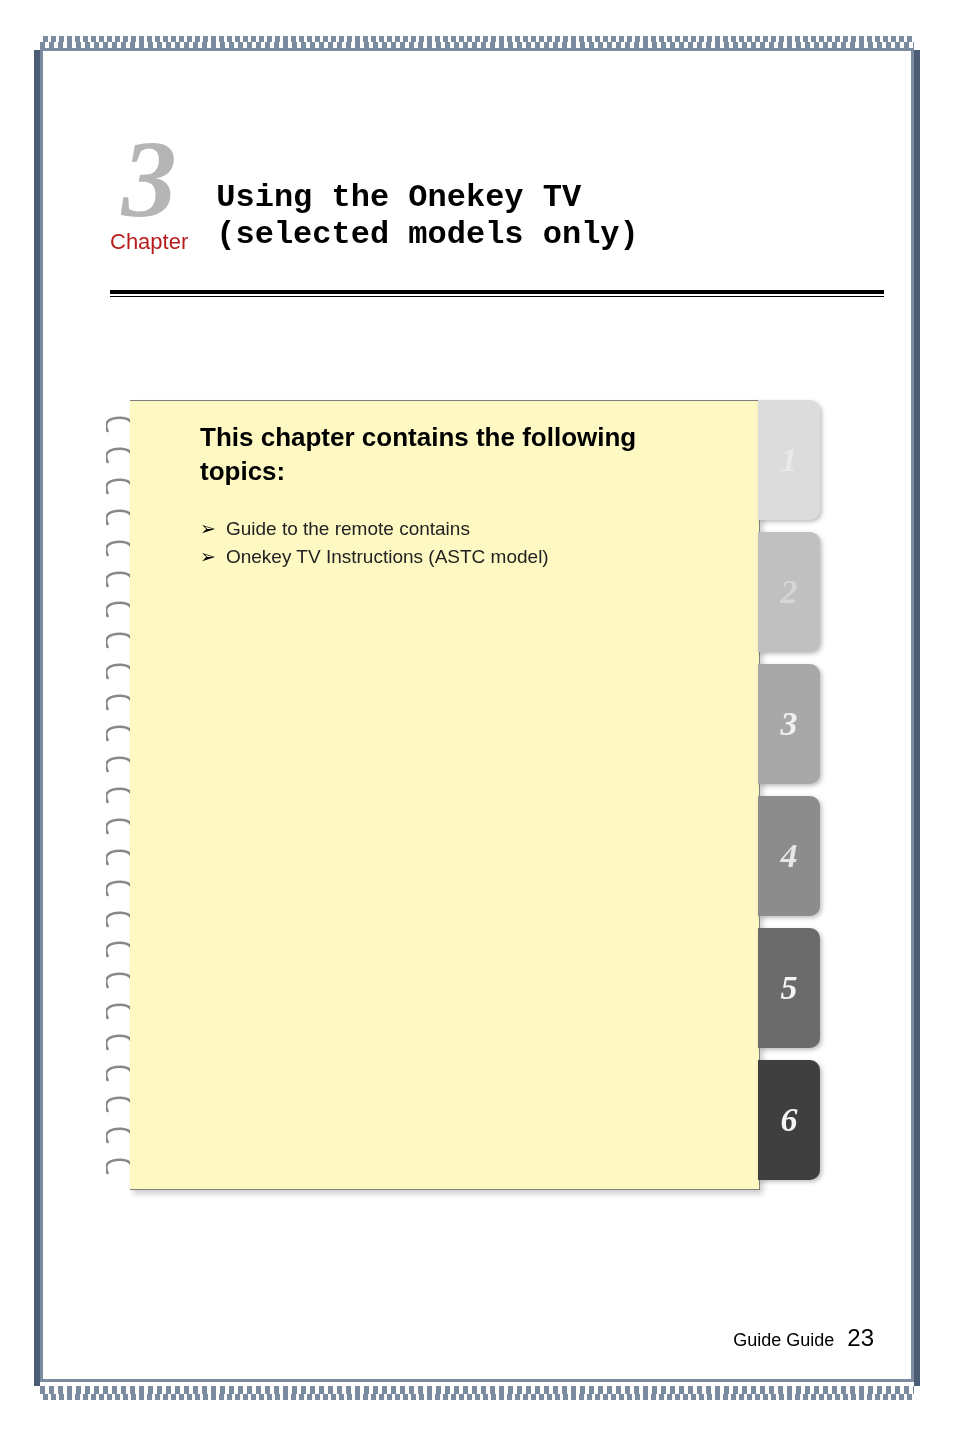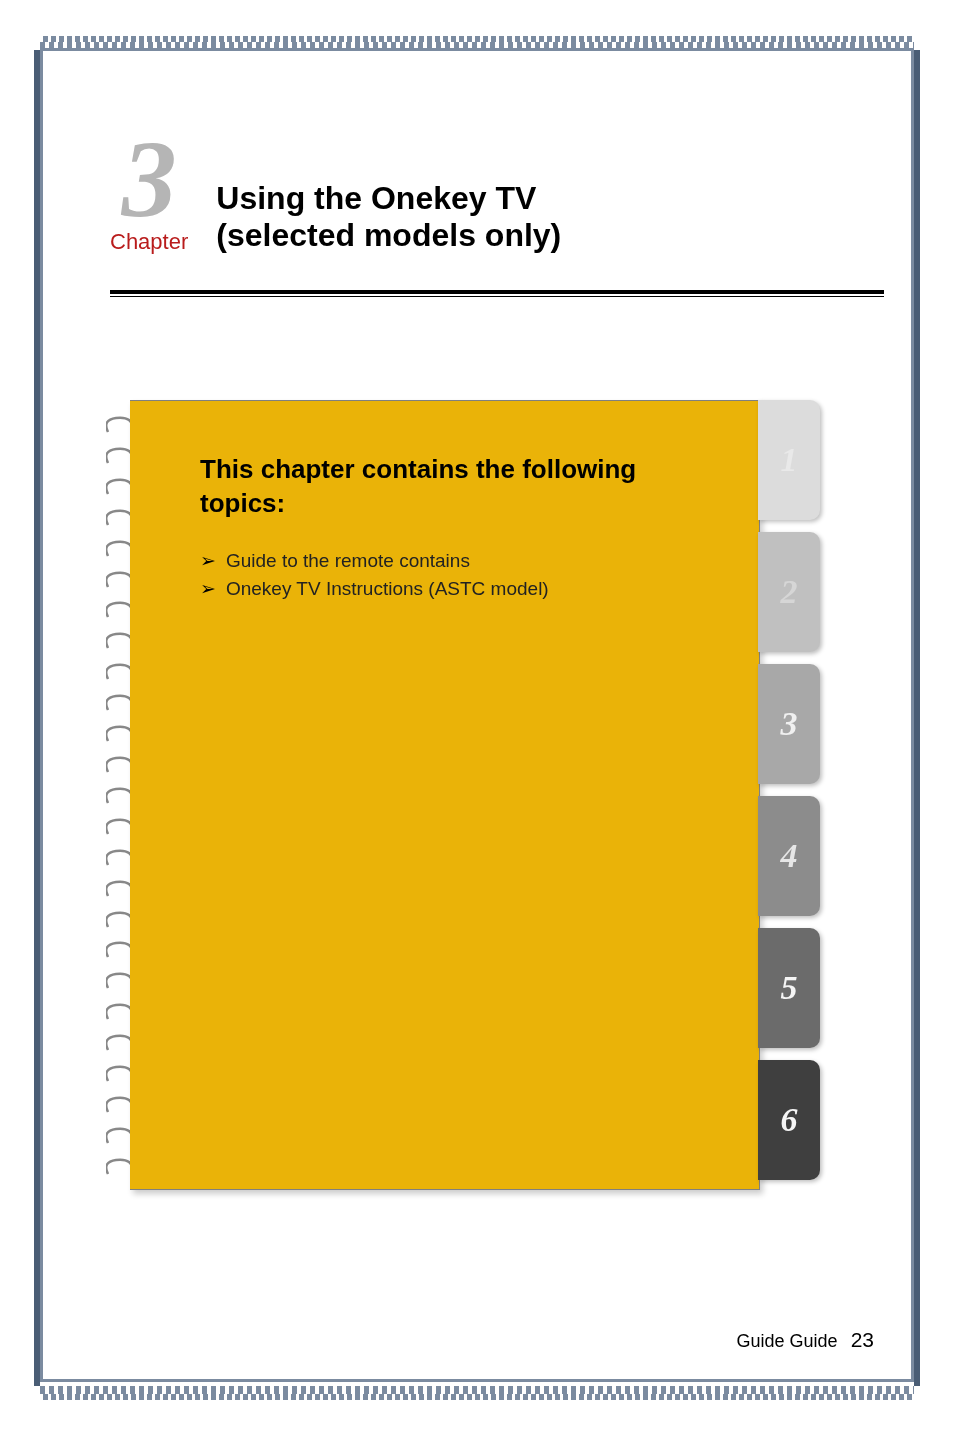"Using the Onekey TV" .chapter-title { font-family: none -> Liberation Mono, monospace }
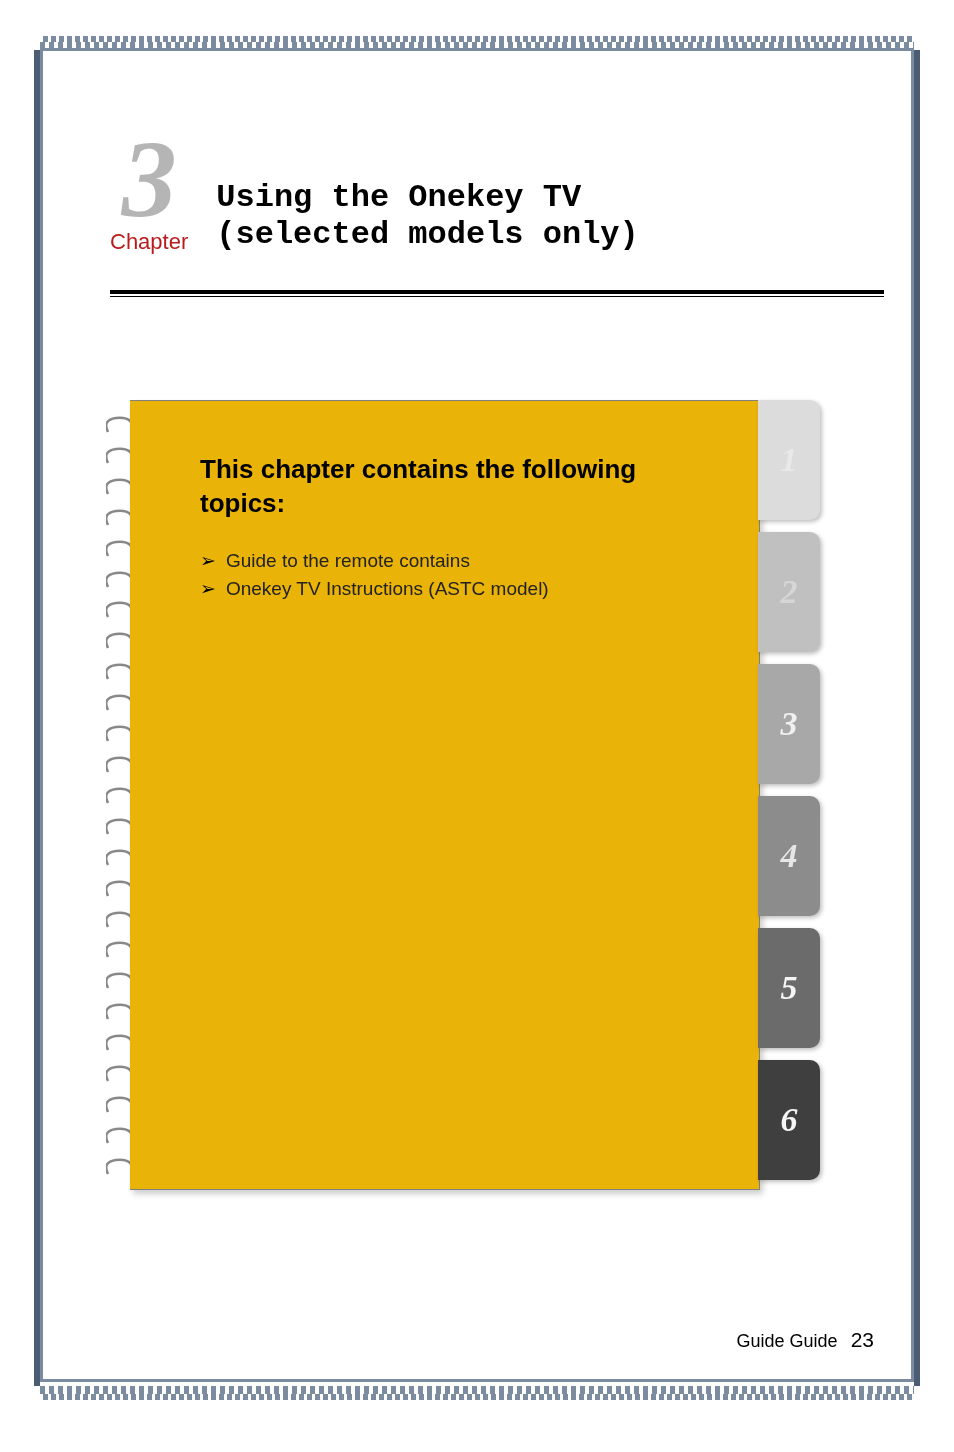"This chapter contains the following" .topics-panel { background: #eab308 -> #fef9c3; padding: 52px 40px 20px 70px -> 20px 40px 20px 70px }
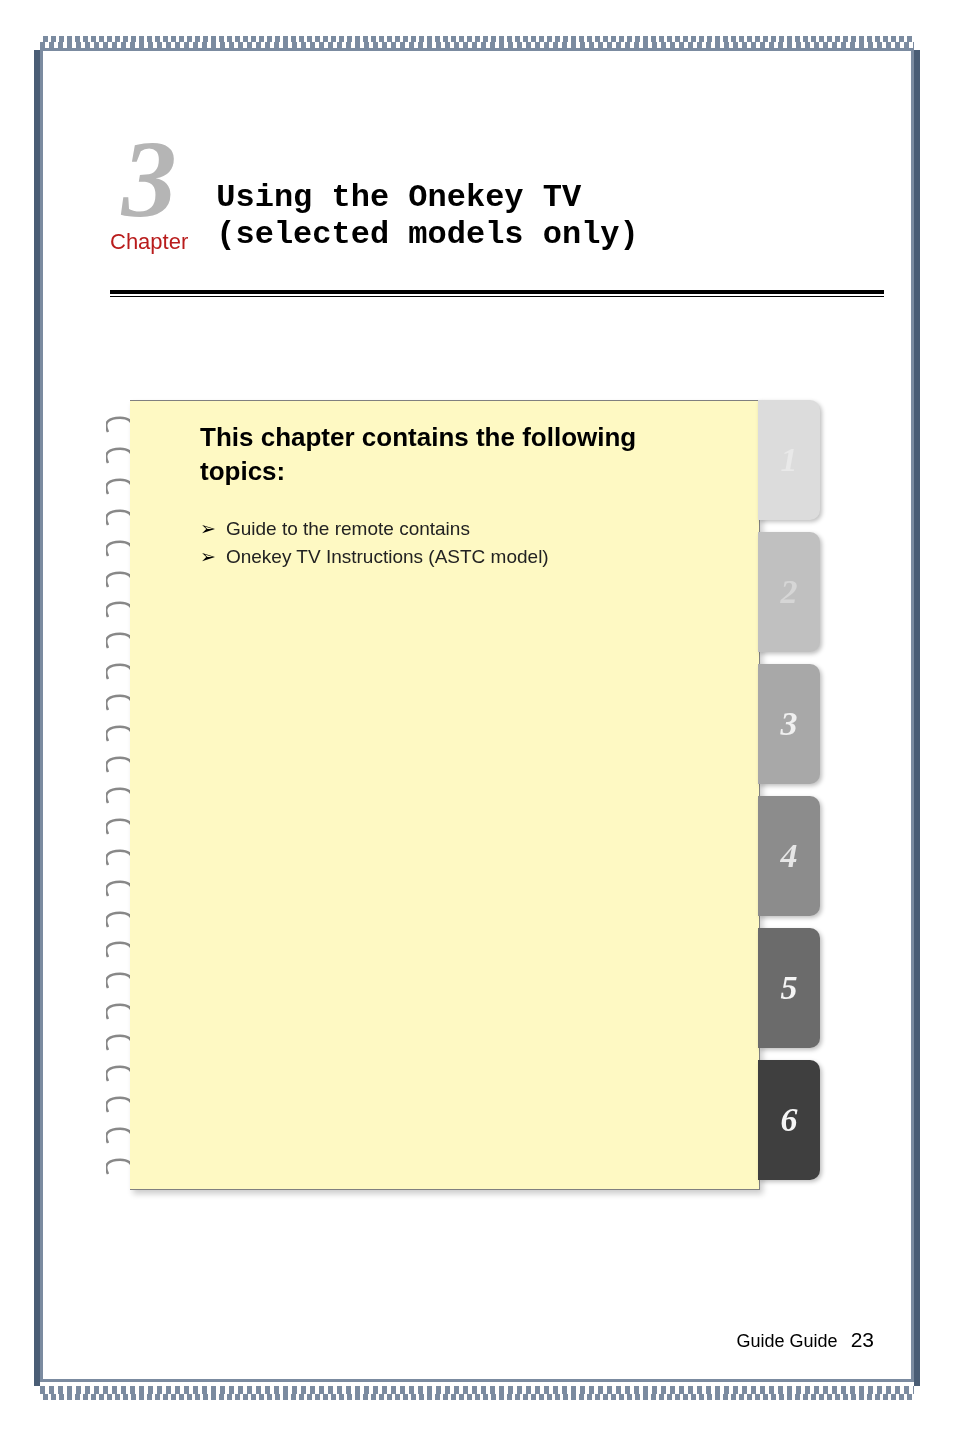"23" .footer .page-num { font-size: 21px -> 24px }
